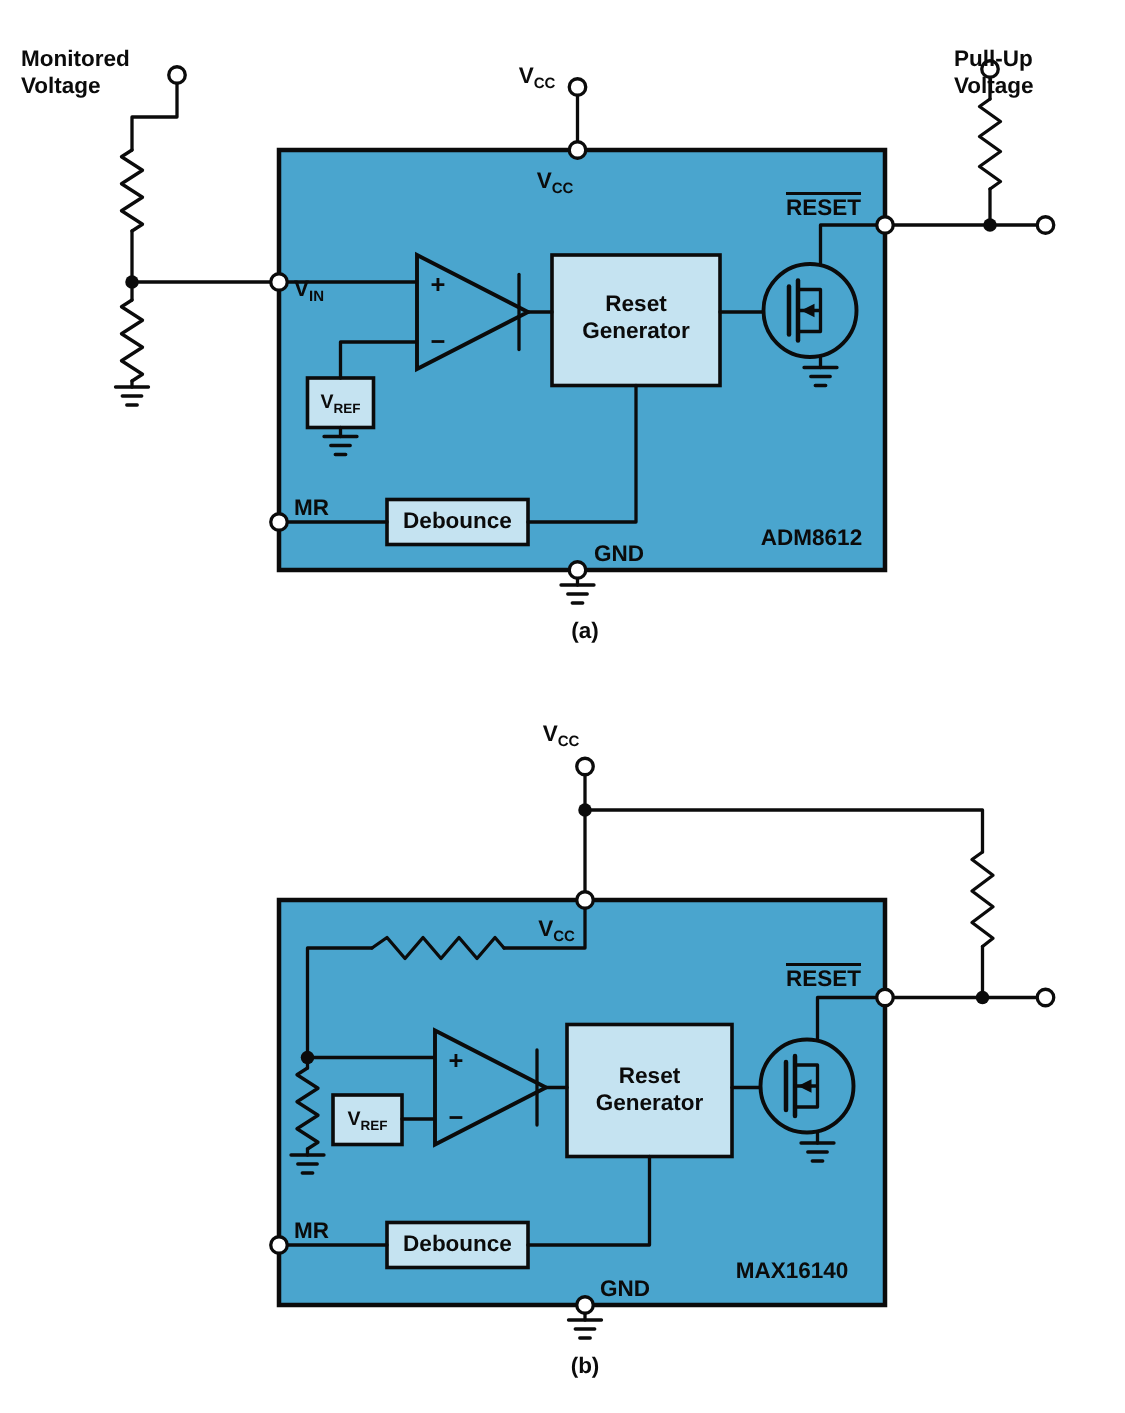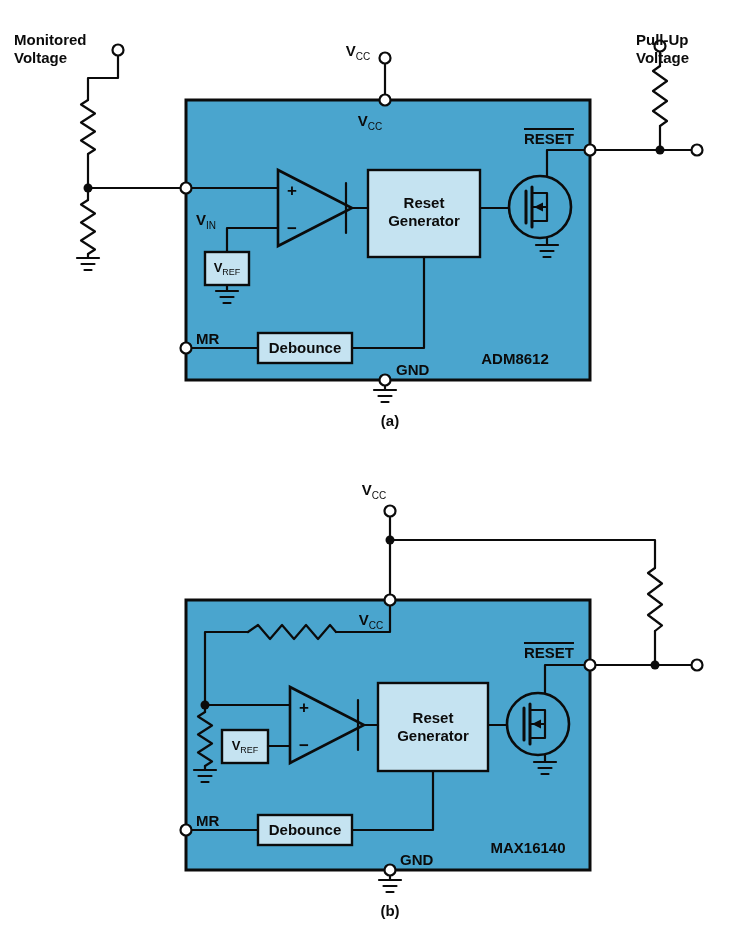"CC" .lbl sub { font-weight: 400 -> 700 }
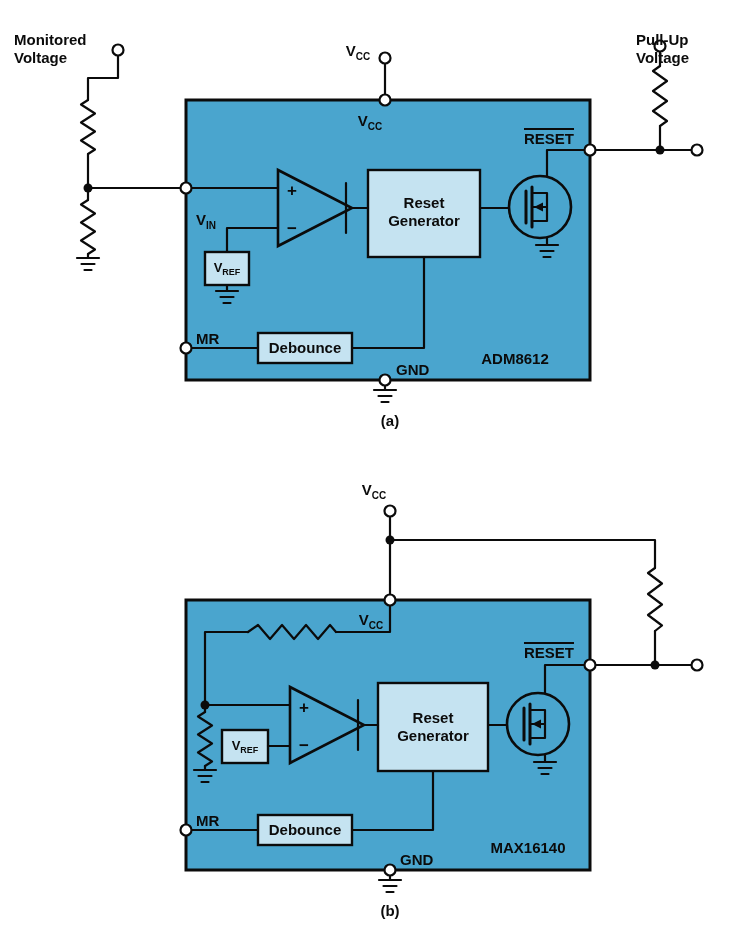"VIN" div.lbl { top: 211px -> 184px }
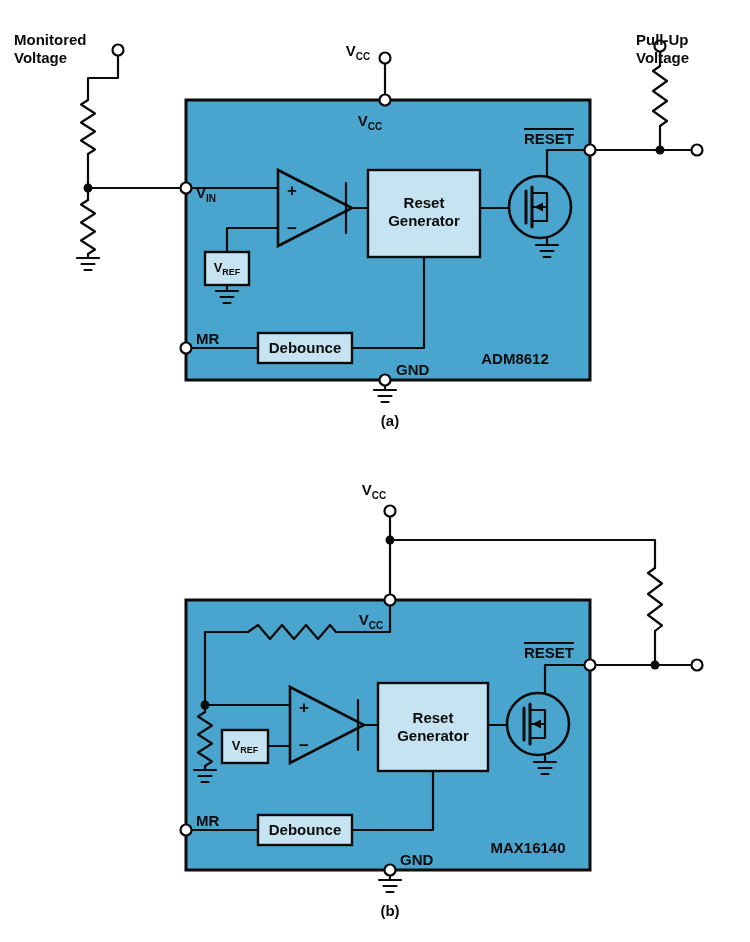"ADM8612" div.lbl { left: 515px -> 541px }
